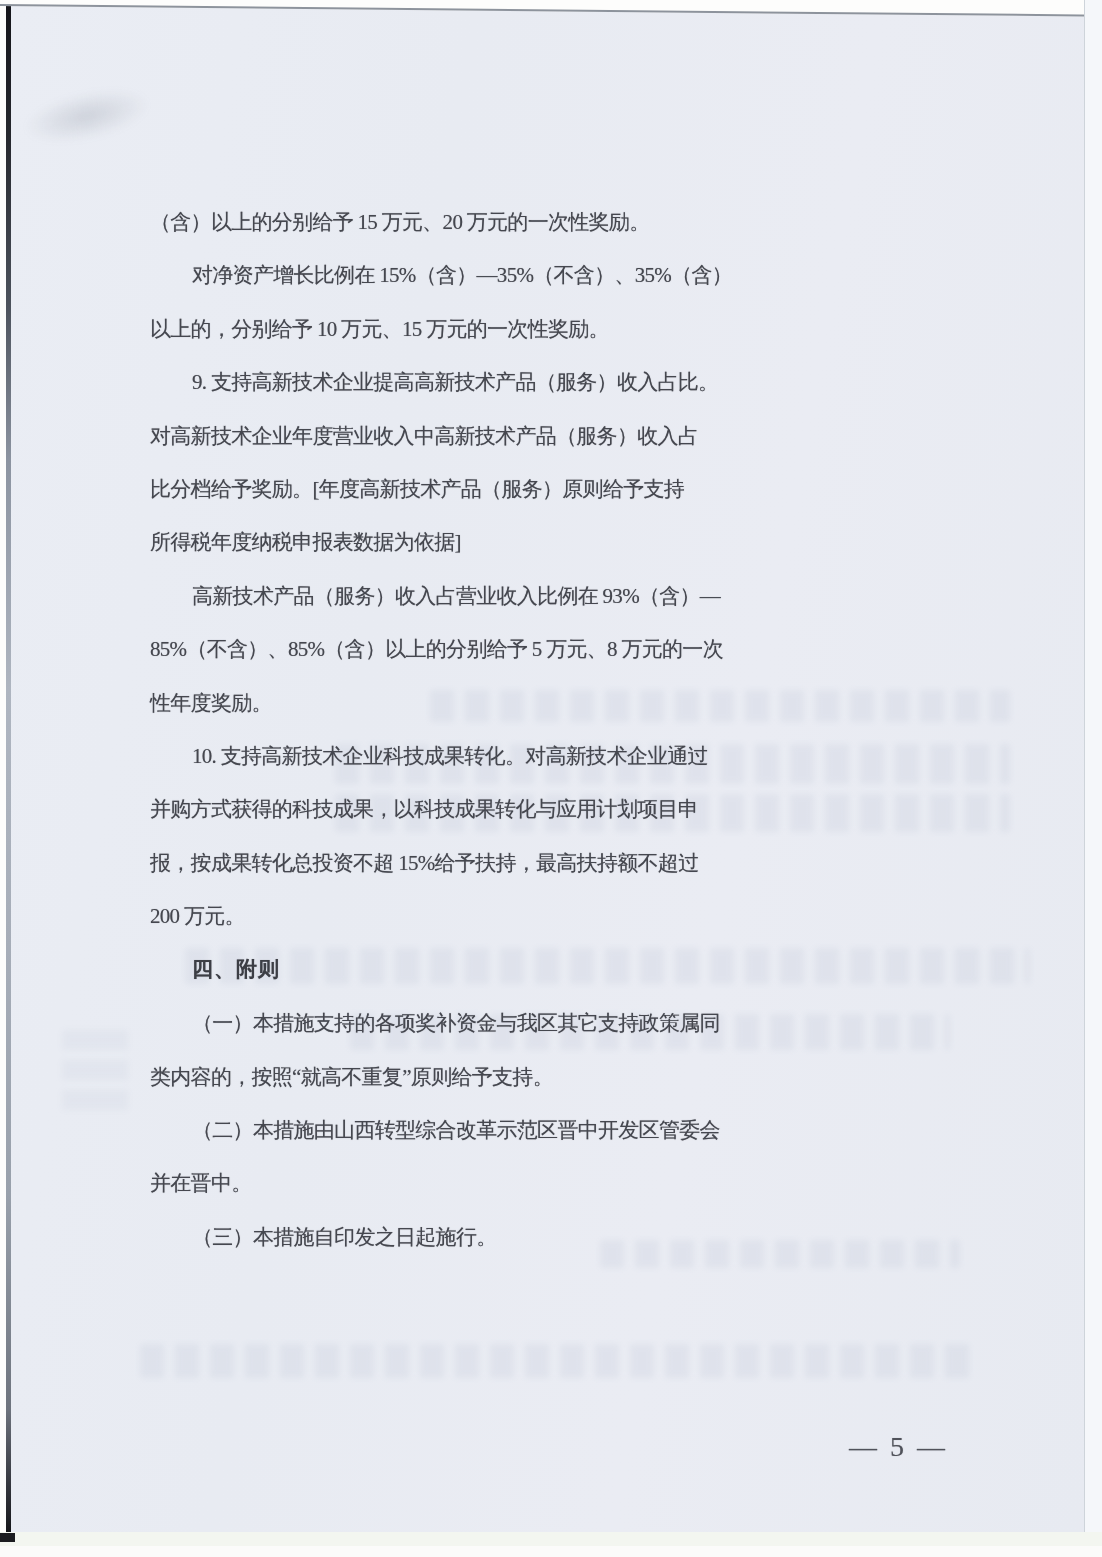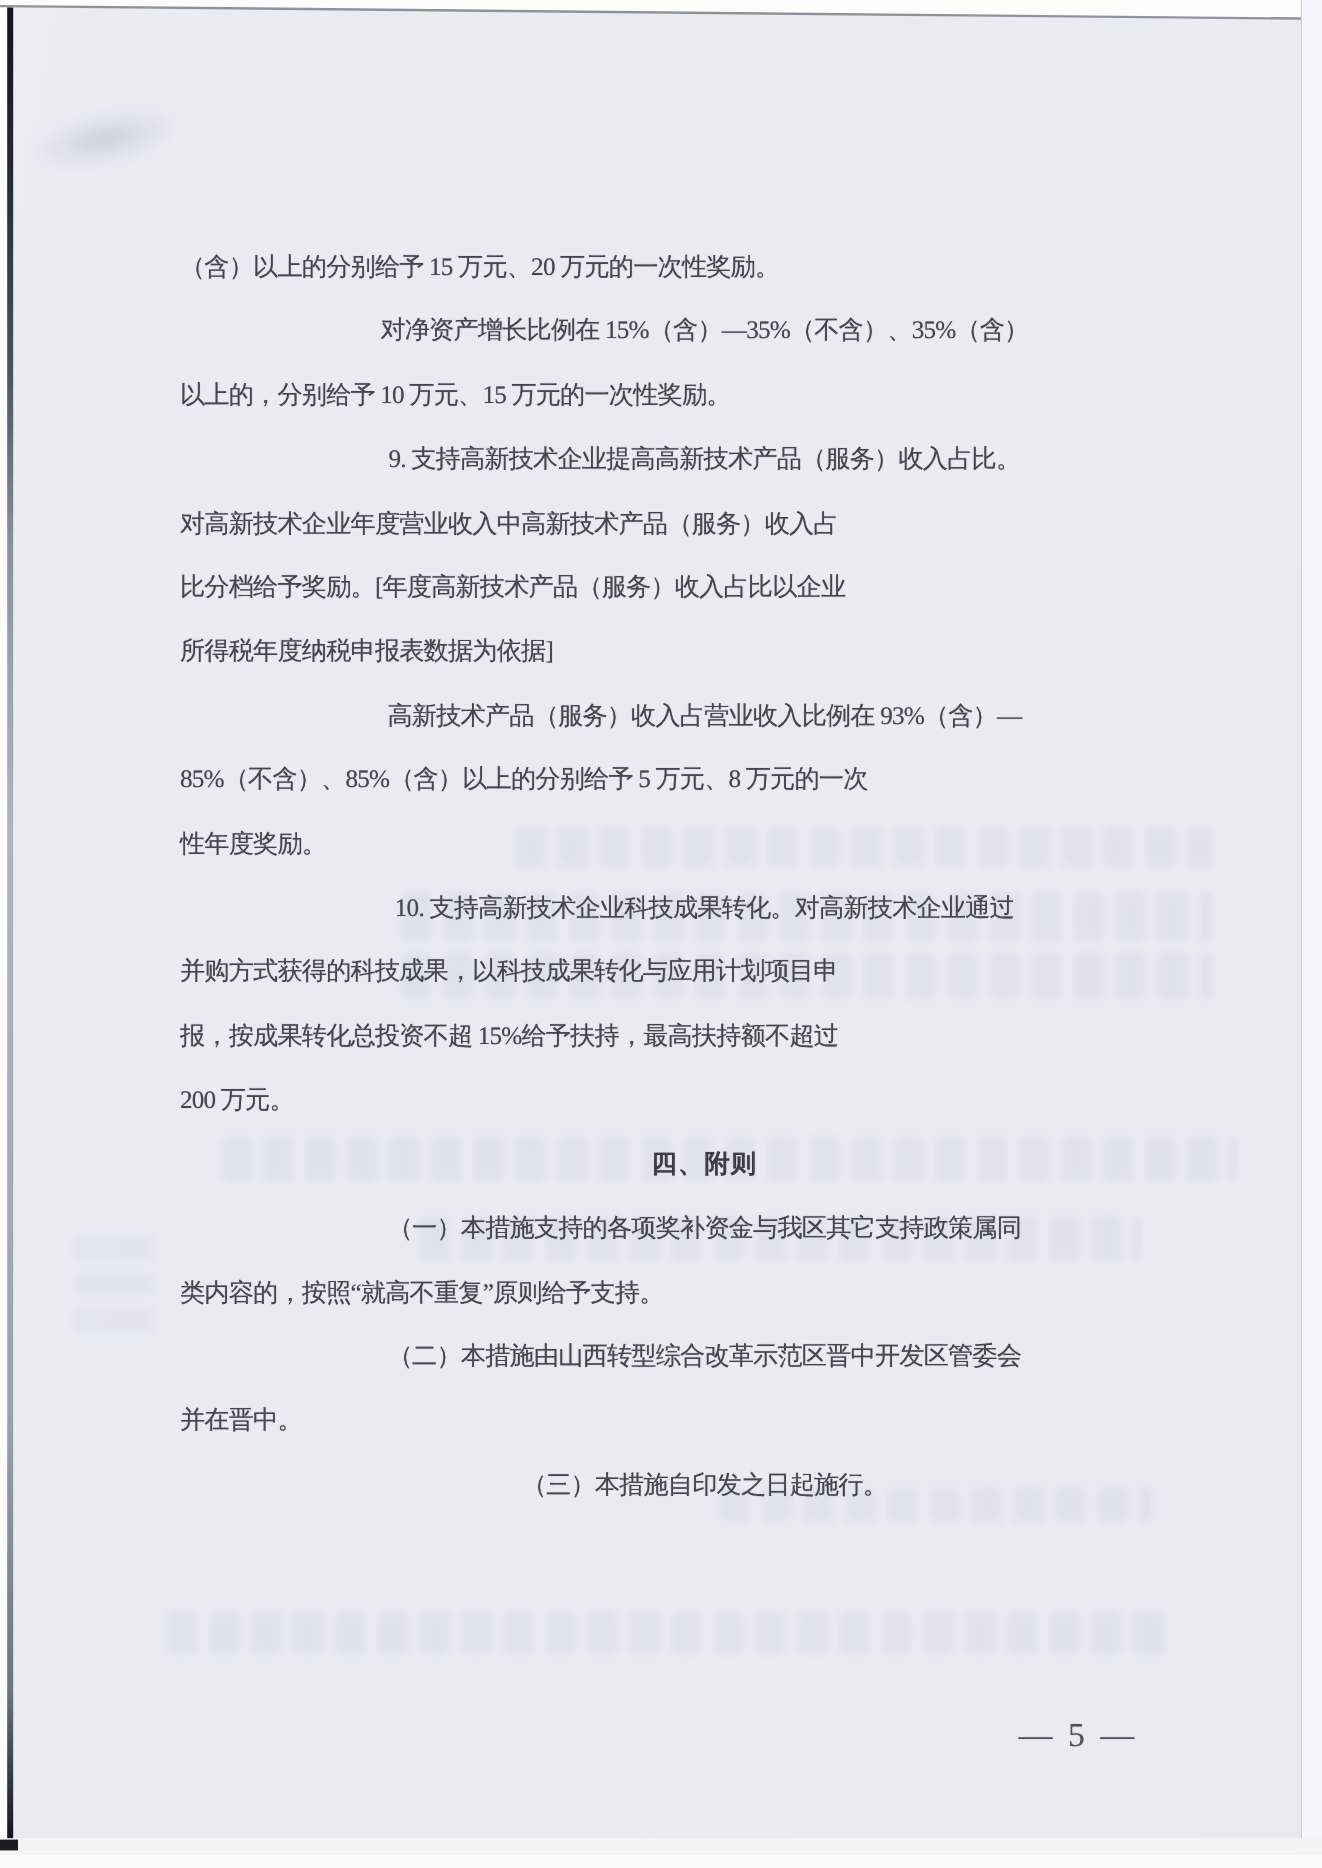"对净资产增长比例在 15%（含）—35%（不含）、35%（含）" .line.indent { text-align: center -> none }
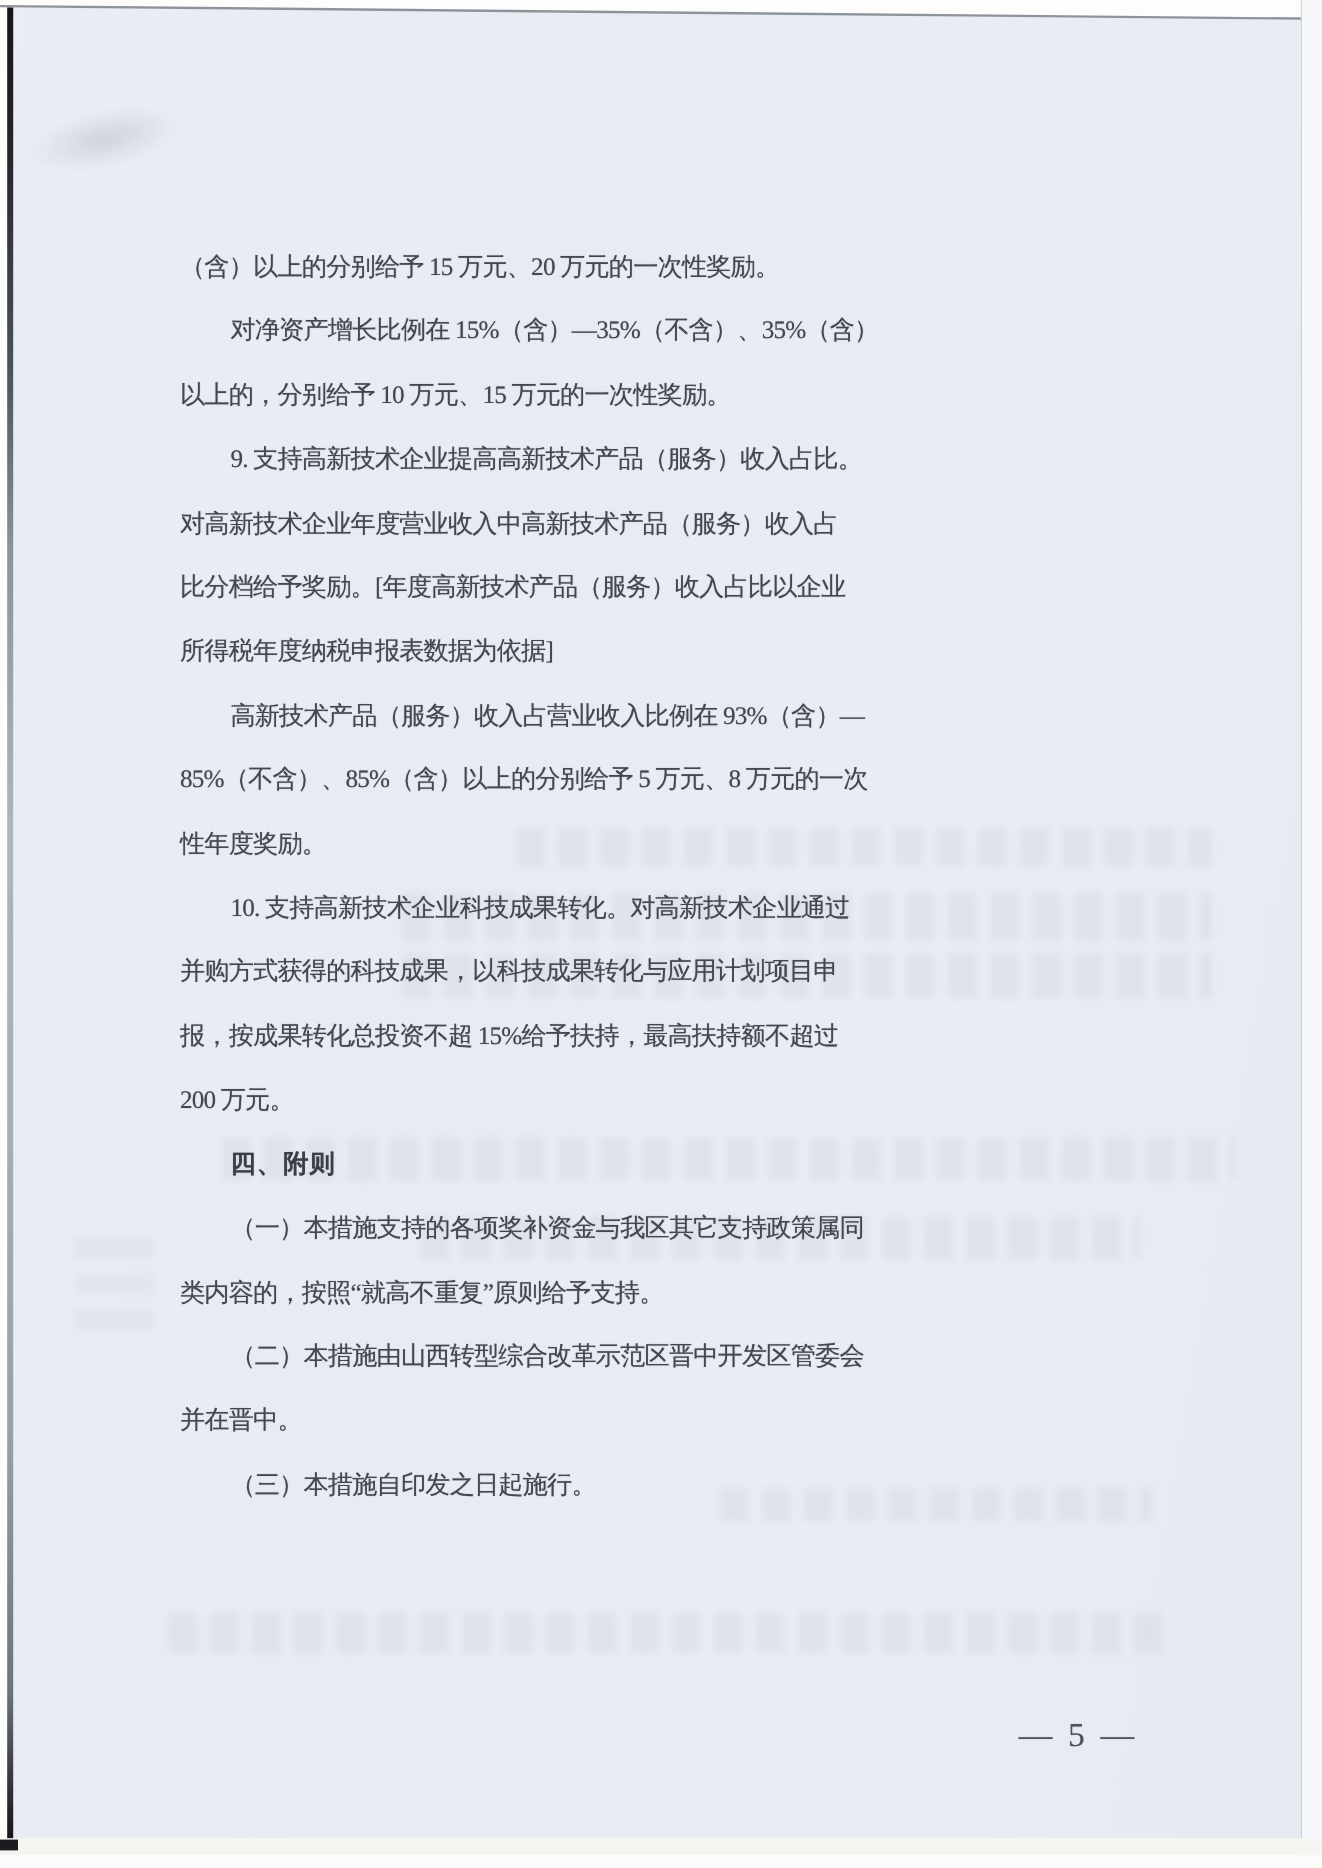"比分档给予奖励。[年度高新技术产品（服务）收入占比以企业" div.line { text: 收入占比以企业 -> 原则给予支持 }
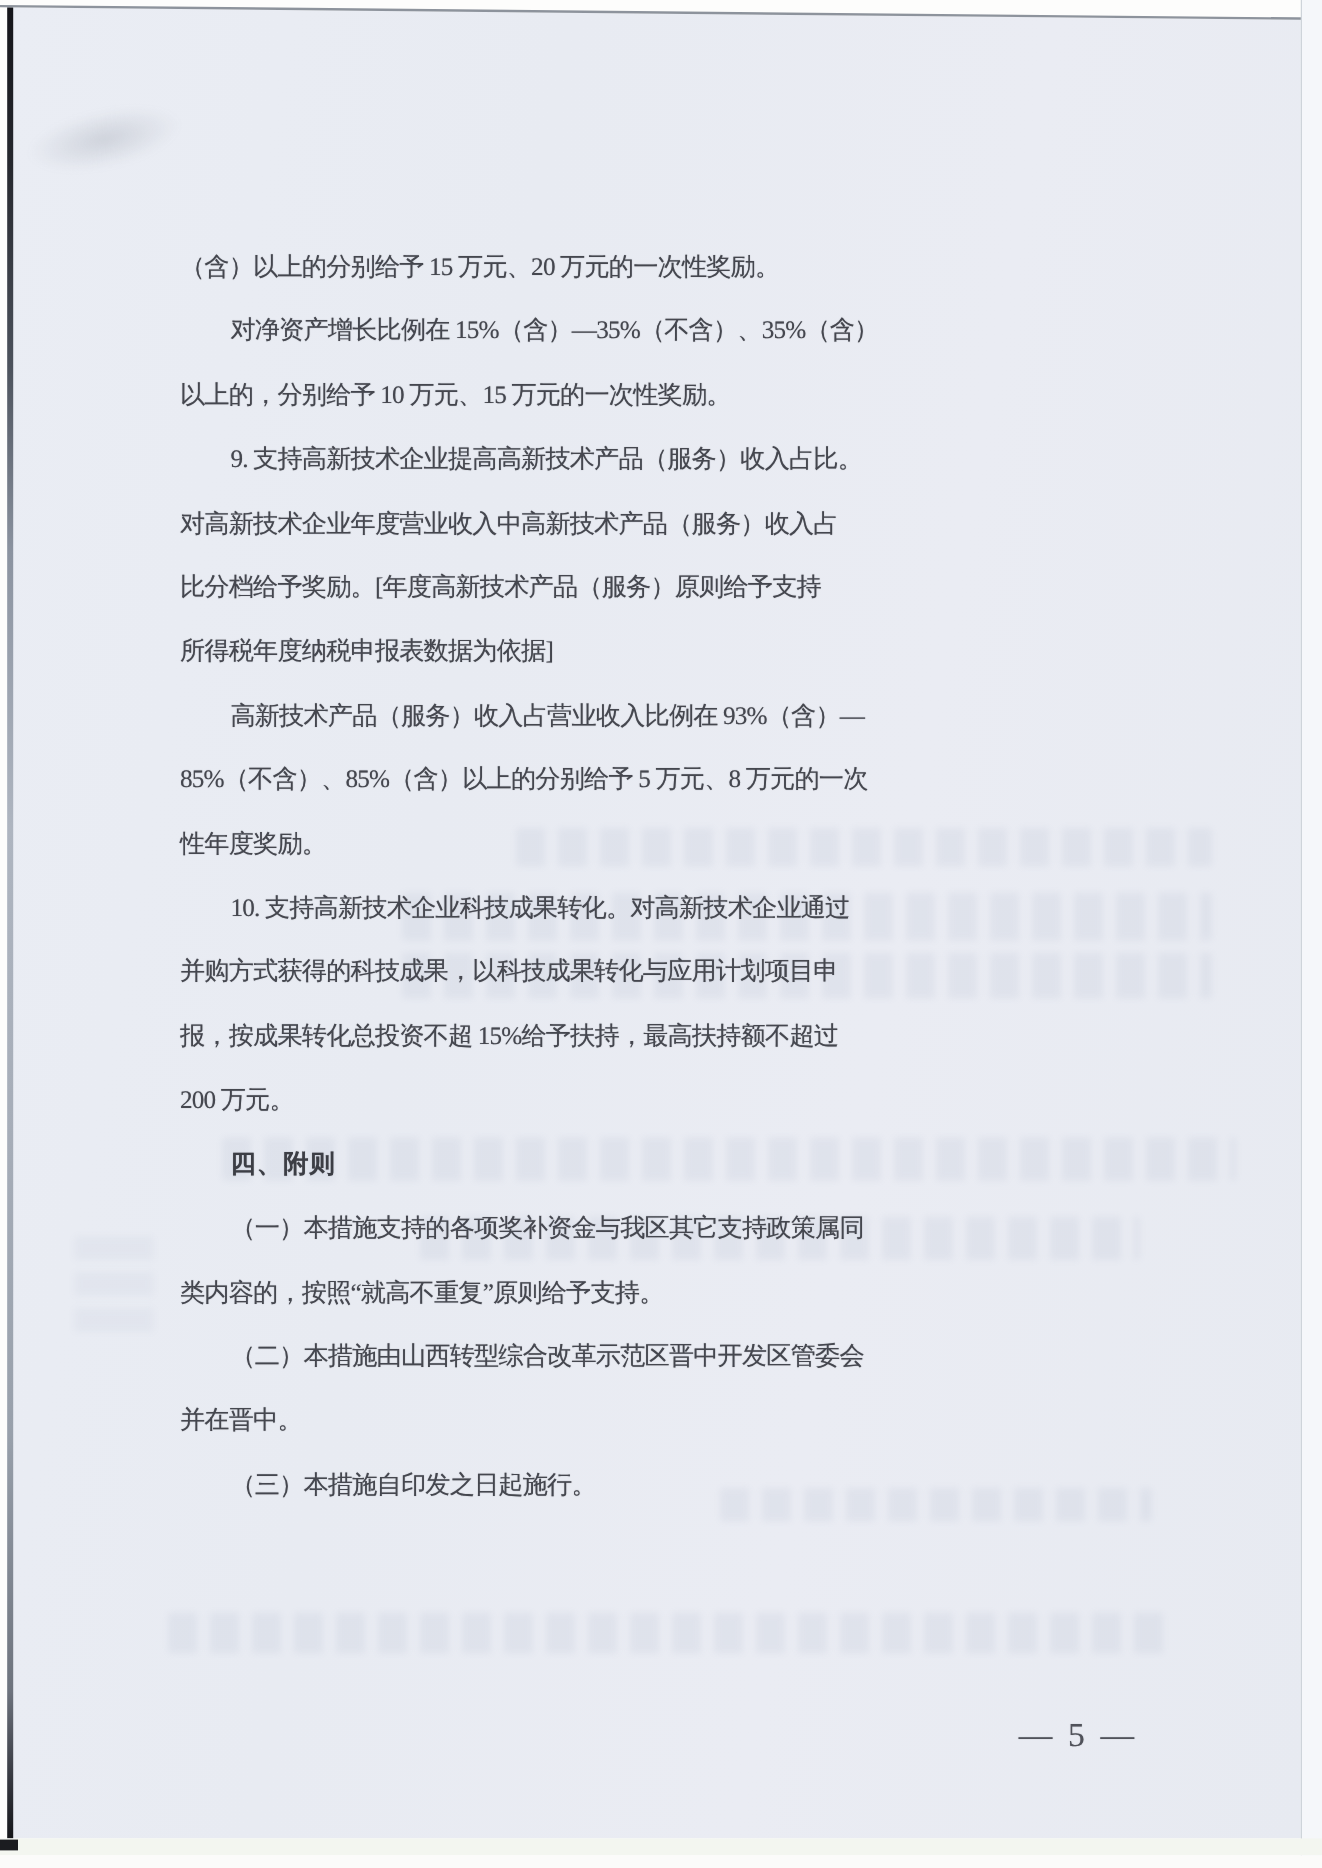"四、附则" .line.heading { font-family: Liberation Sans, sans-serif -> Liberation Mono, monospace }
